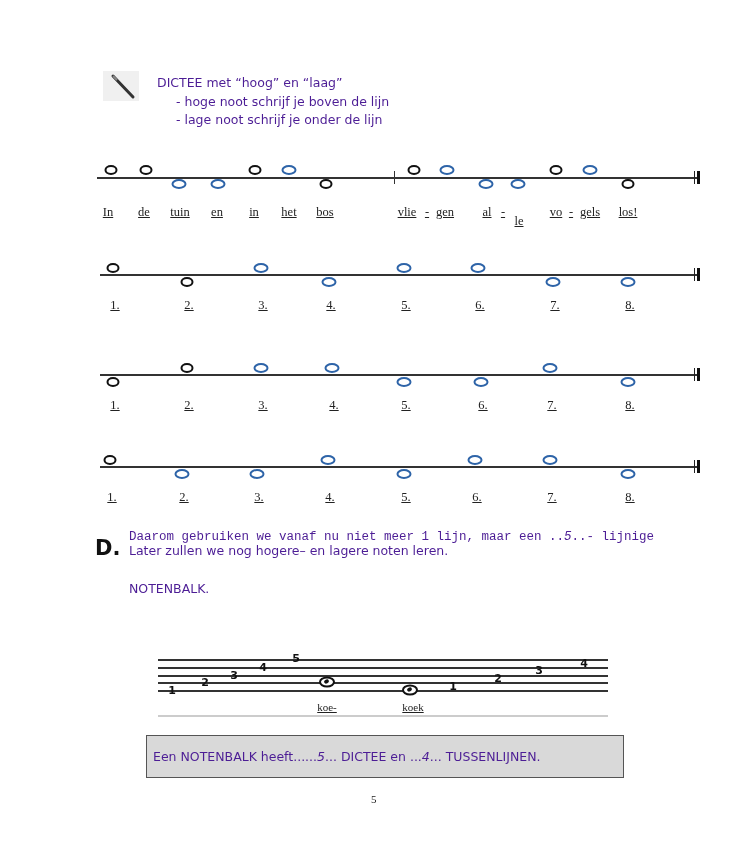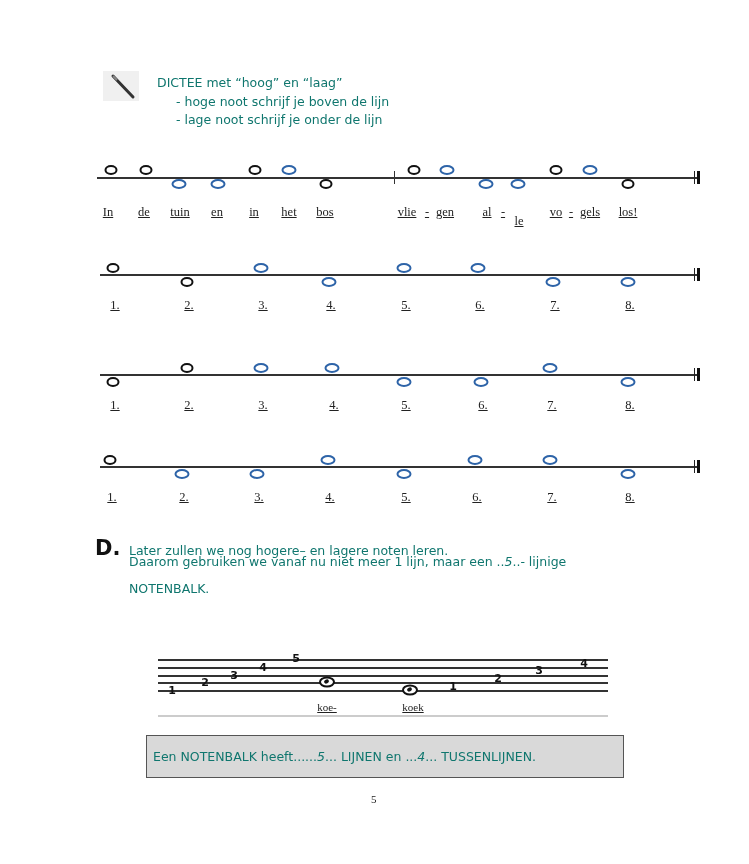"DICTEE met “hoog” en “laag”" .comic { color: #0f766e -> #4c1d95 }
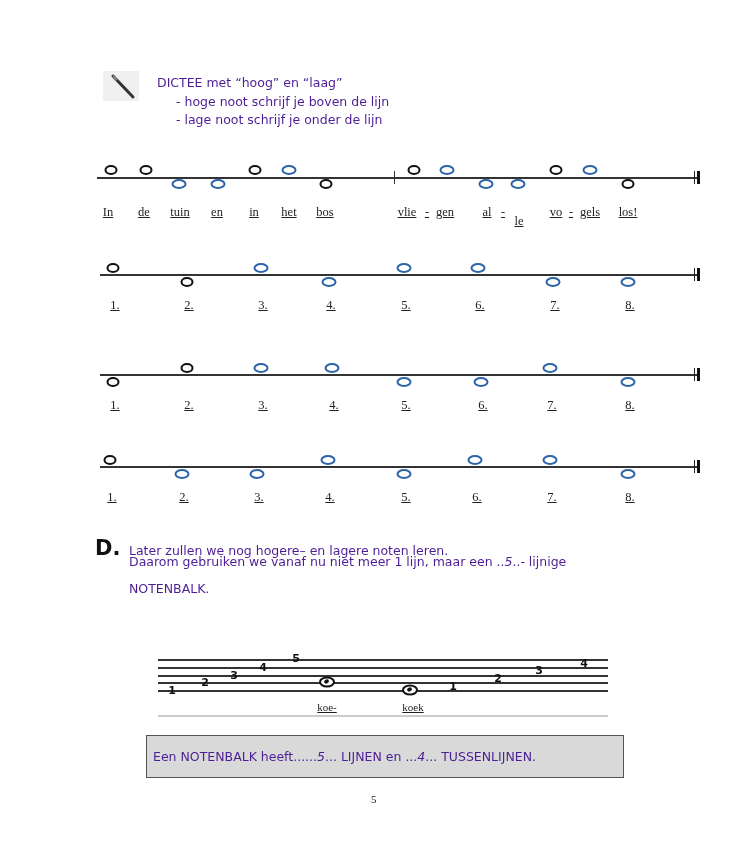"Daarom gebruiken we vanaf nu" div.abs { font-family: none -> Liberation Mono, monospace; top: 554px -> 530px }
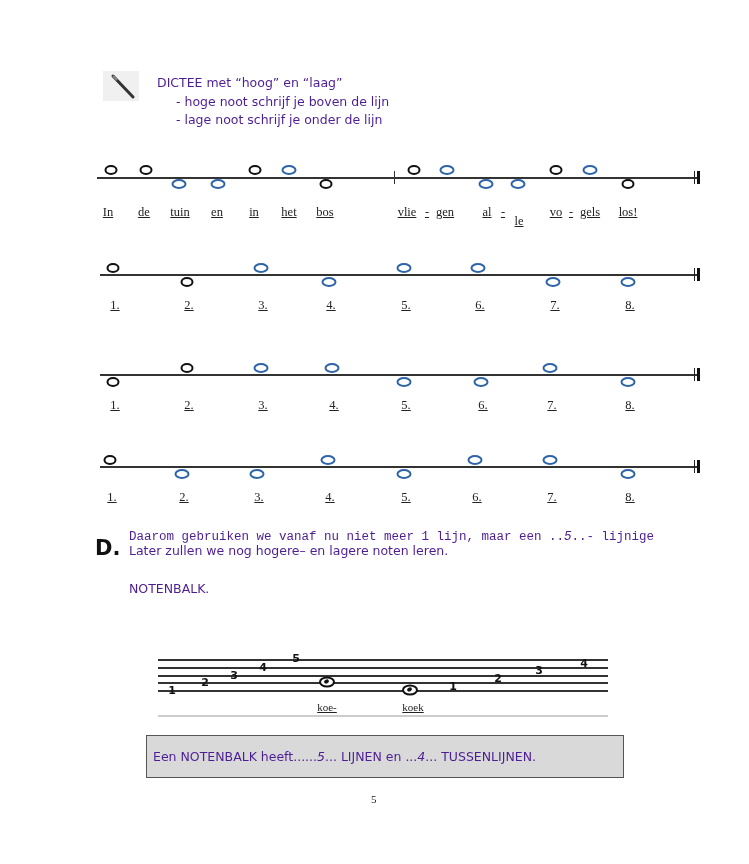"... LIJNEN en ..." span { text: LIJNEN -> DICTEE }
